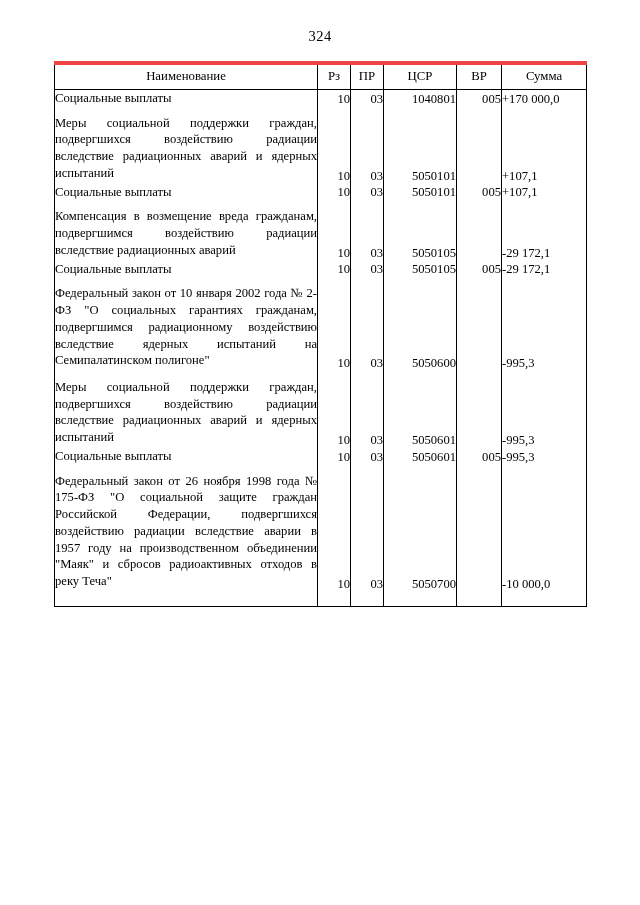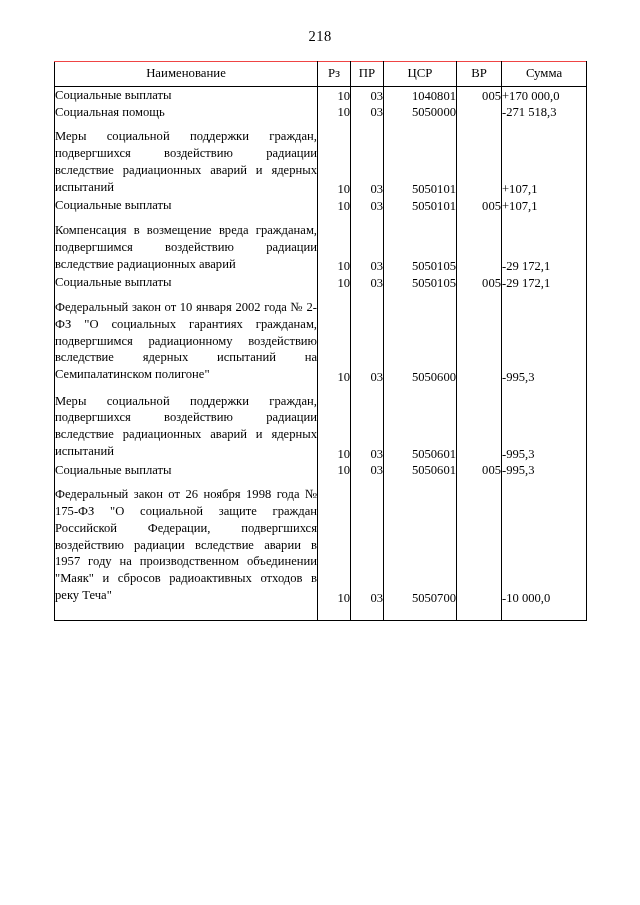"218" div.page-number { text: 218 -> 324 }
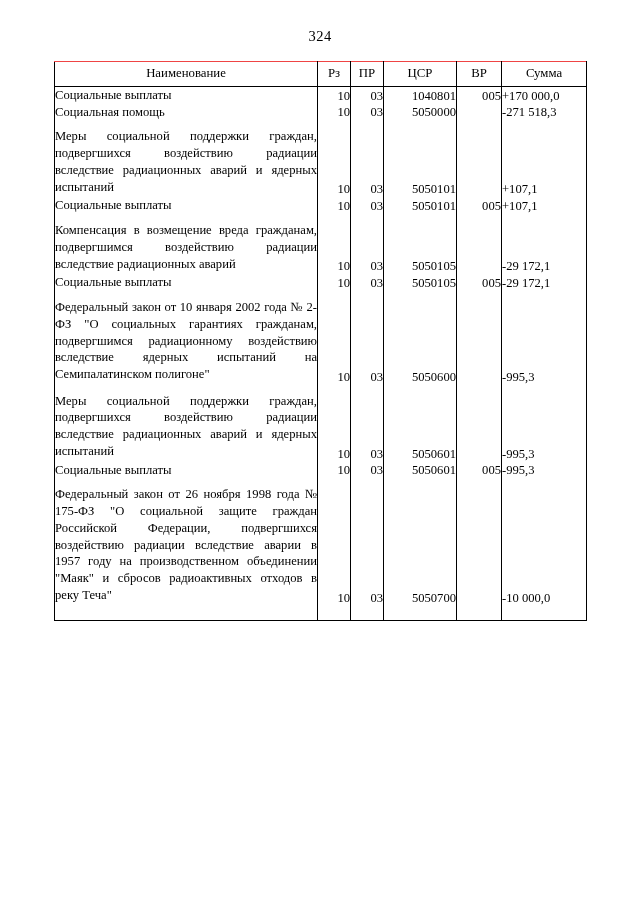"Наименование" table.budget thead th { border-top: 1px solid #ef4444 -> 4px solid #ef4444 }
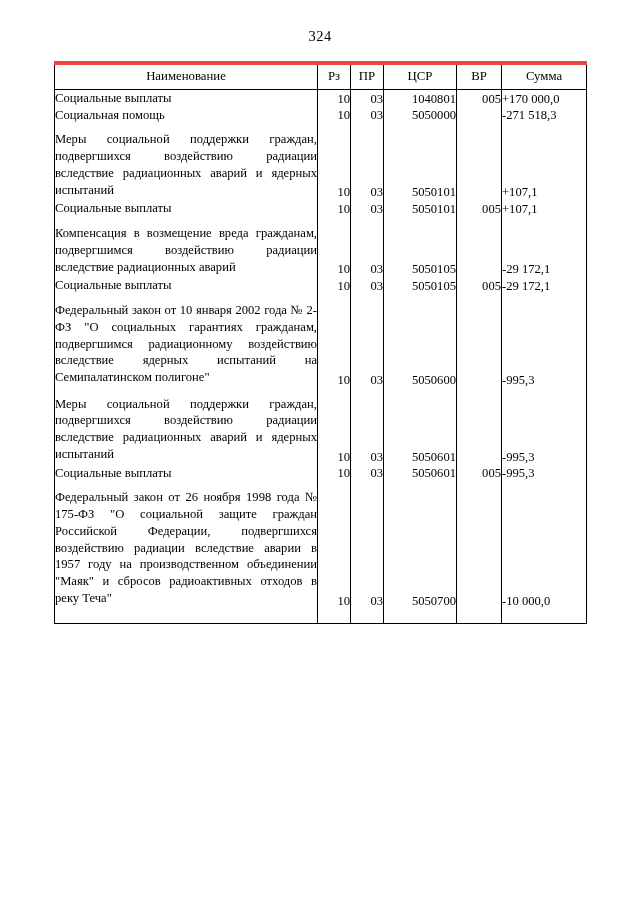"Социальная помощь" tr { html: <tr> <td>Социальная помощь</td> <td>10</td> <td>03</td> <td>5050000</td> <td></td> <td>-271 518,3</td> </tr> -> none }
